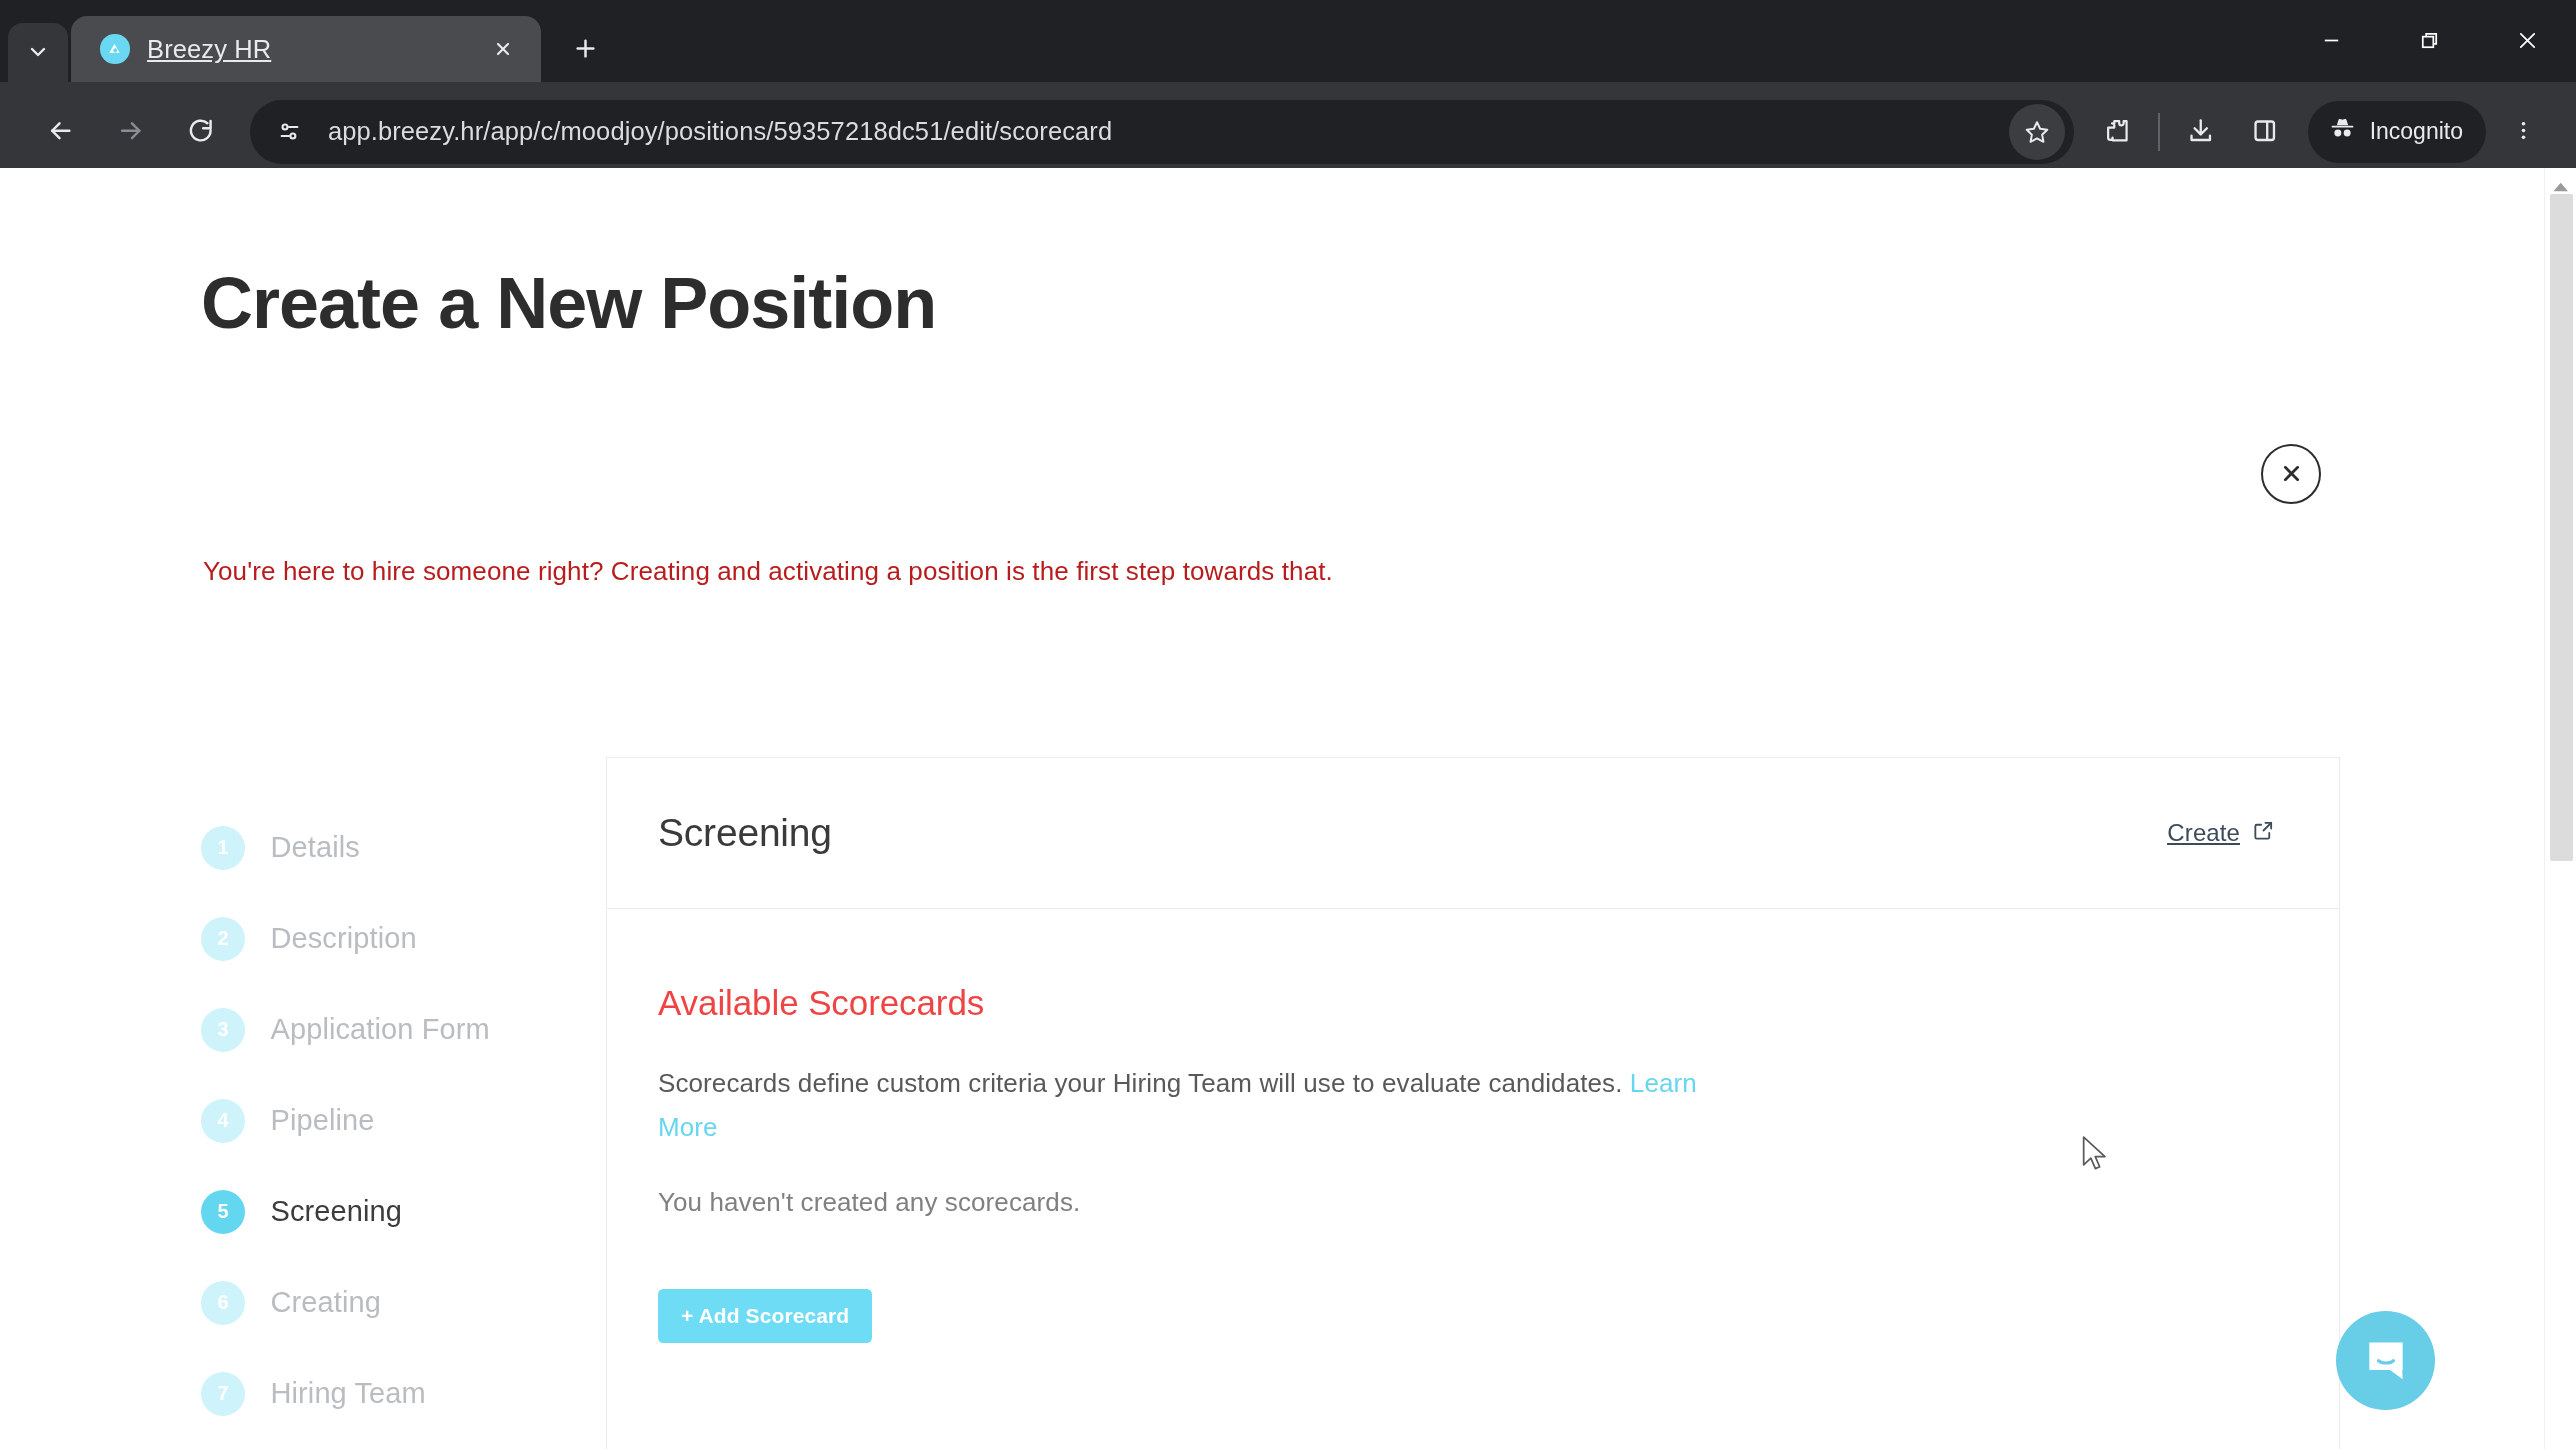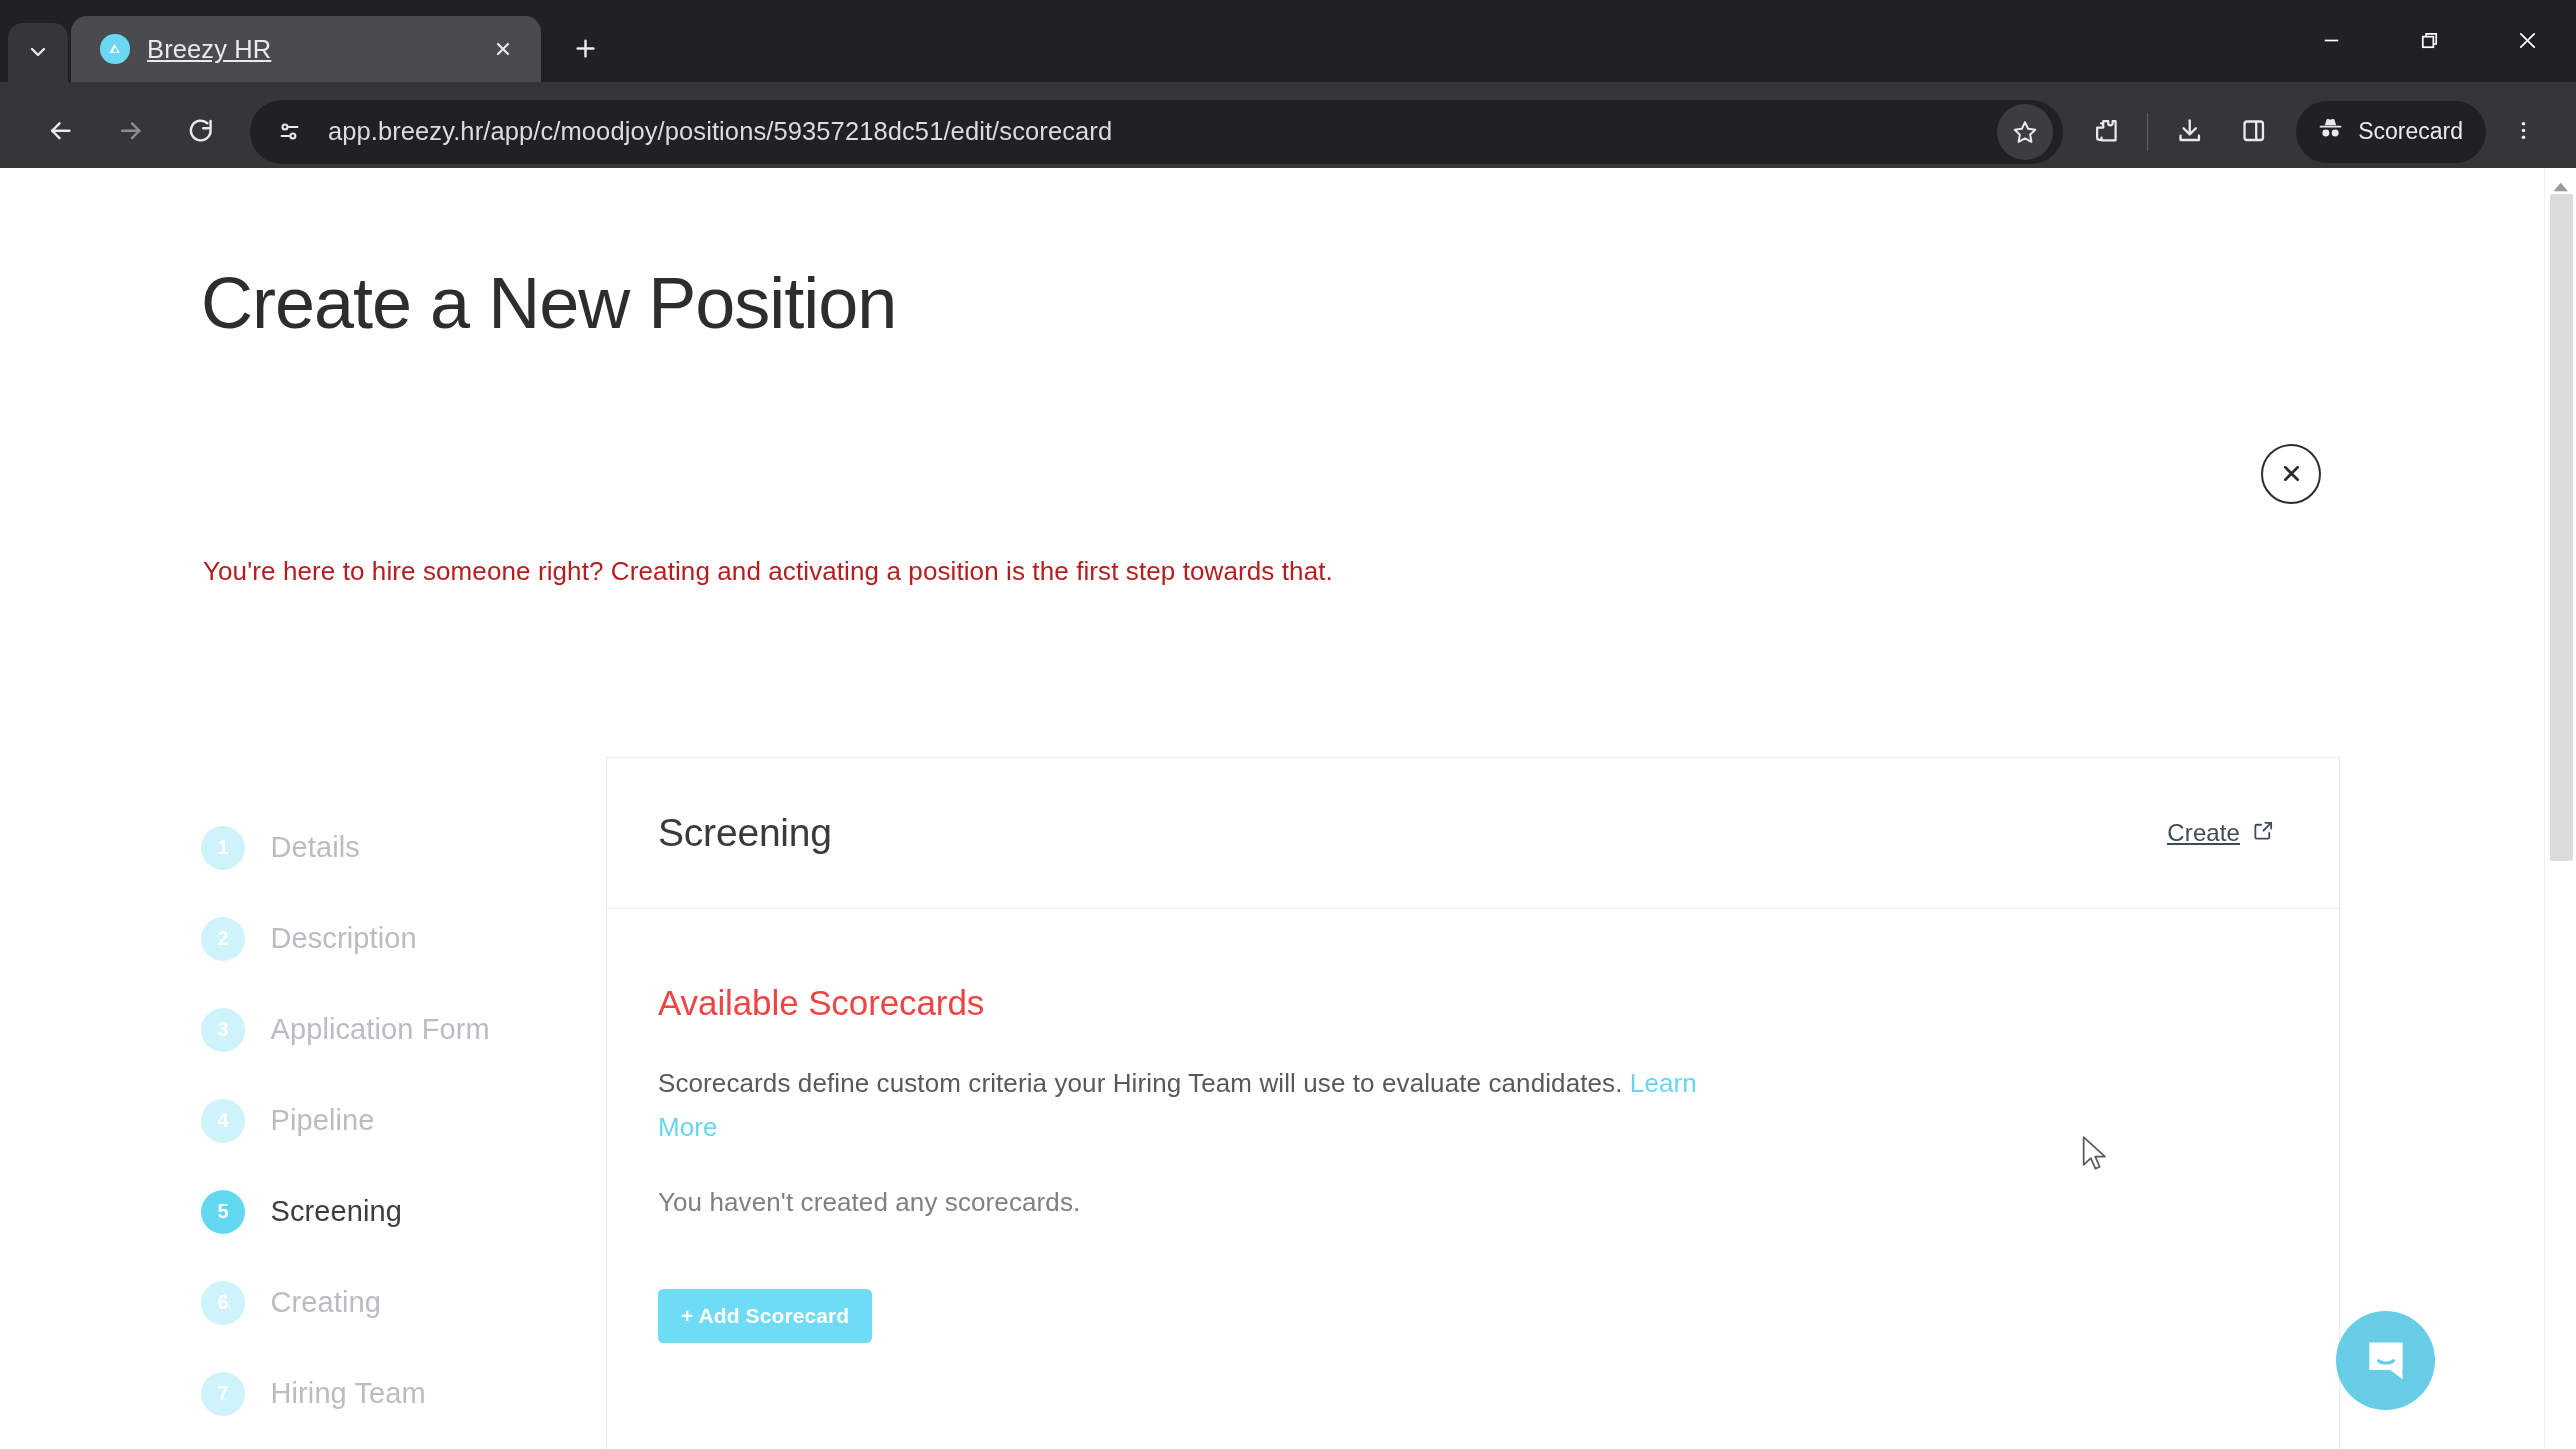"Scorecard" span { text: Scorecard -> Incognito }
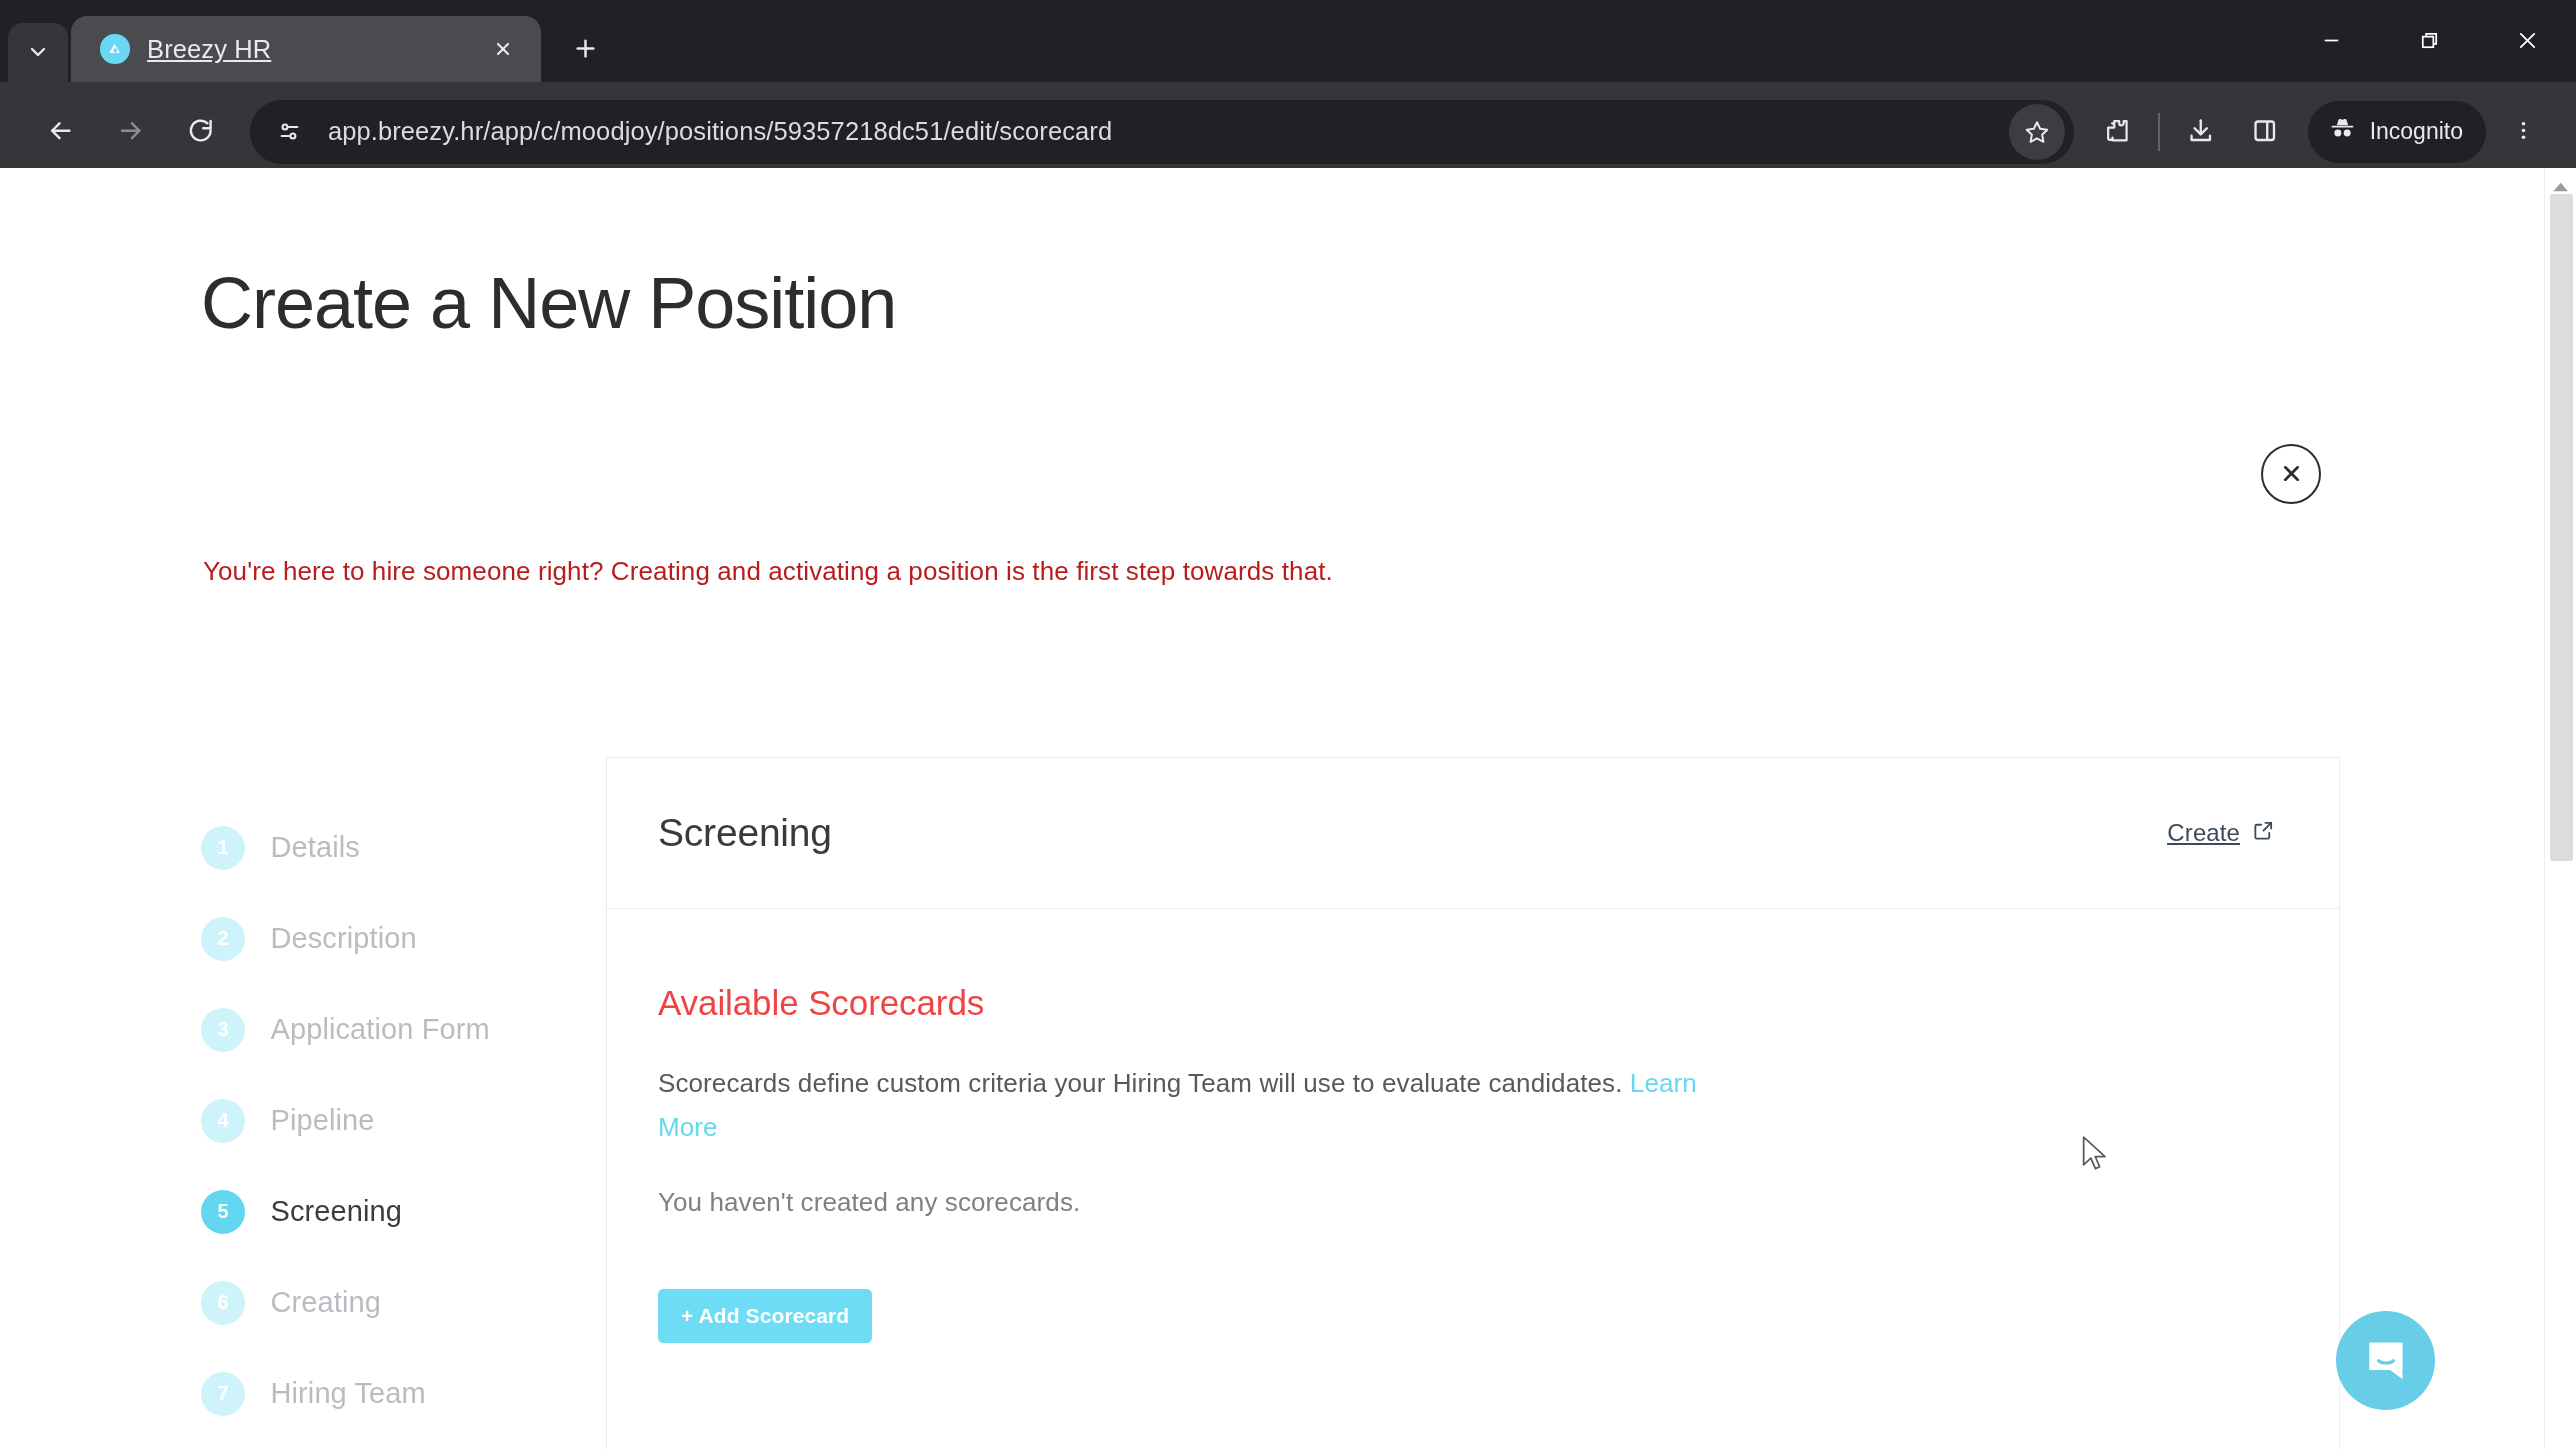"Create a New Position" .page-title { font-weight: 400 -> 700 }
